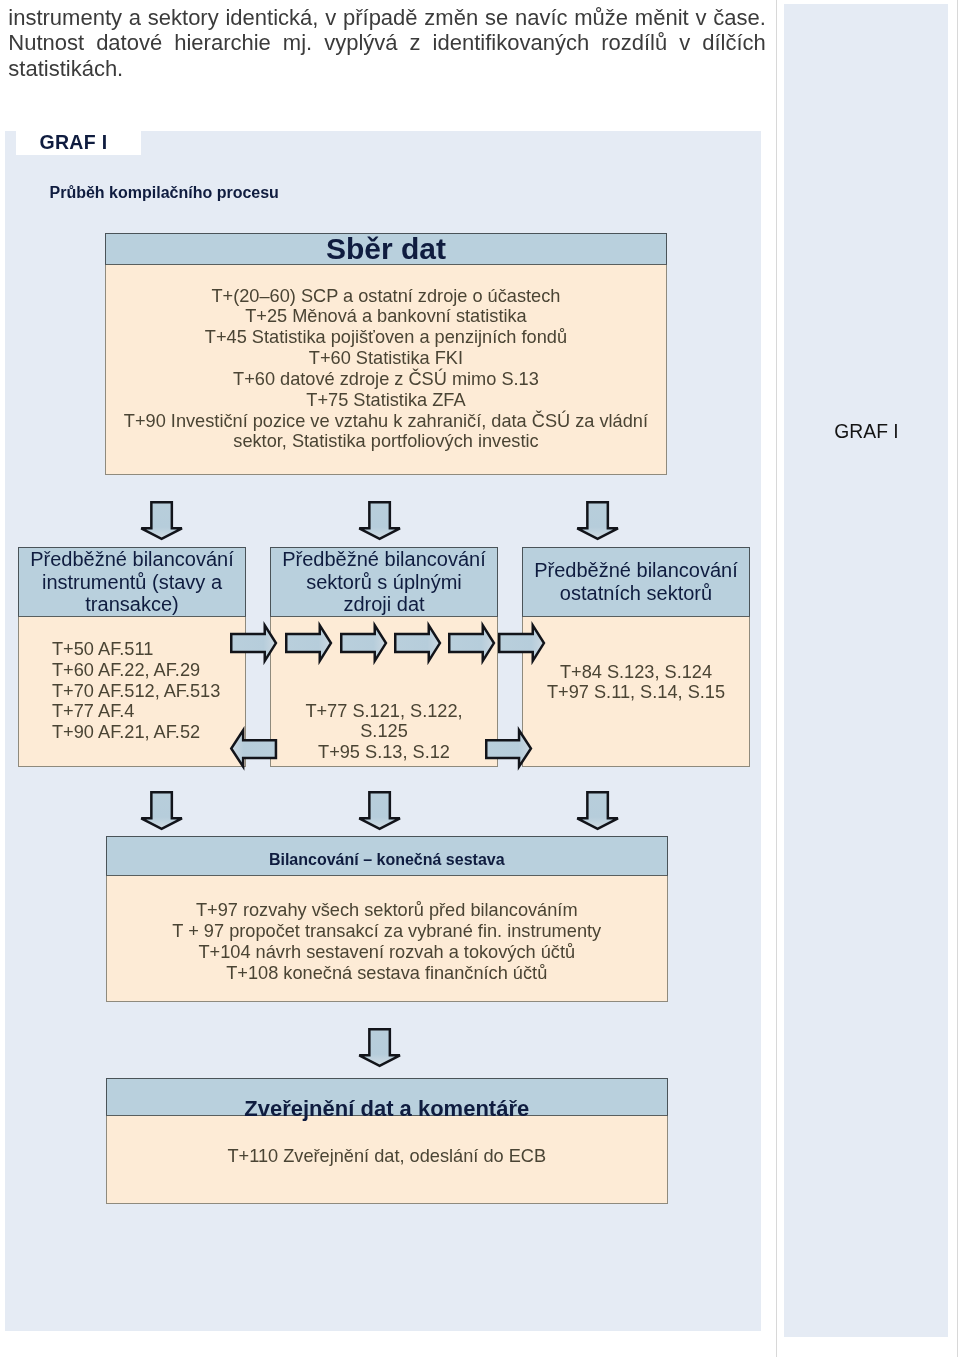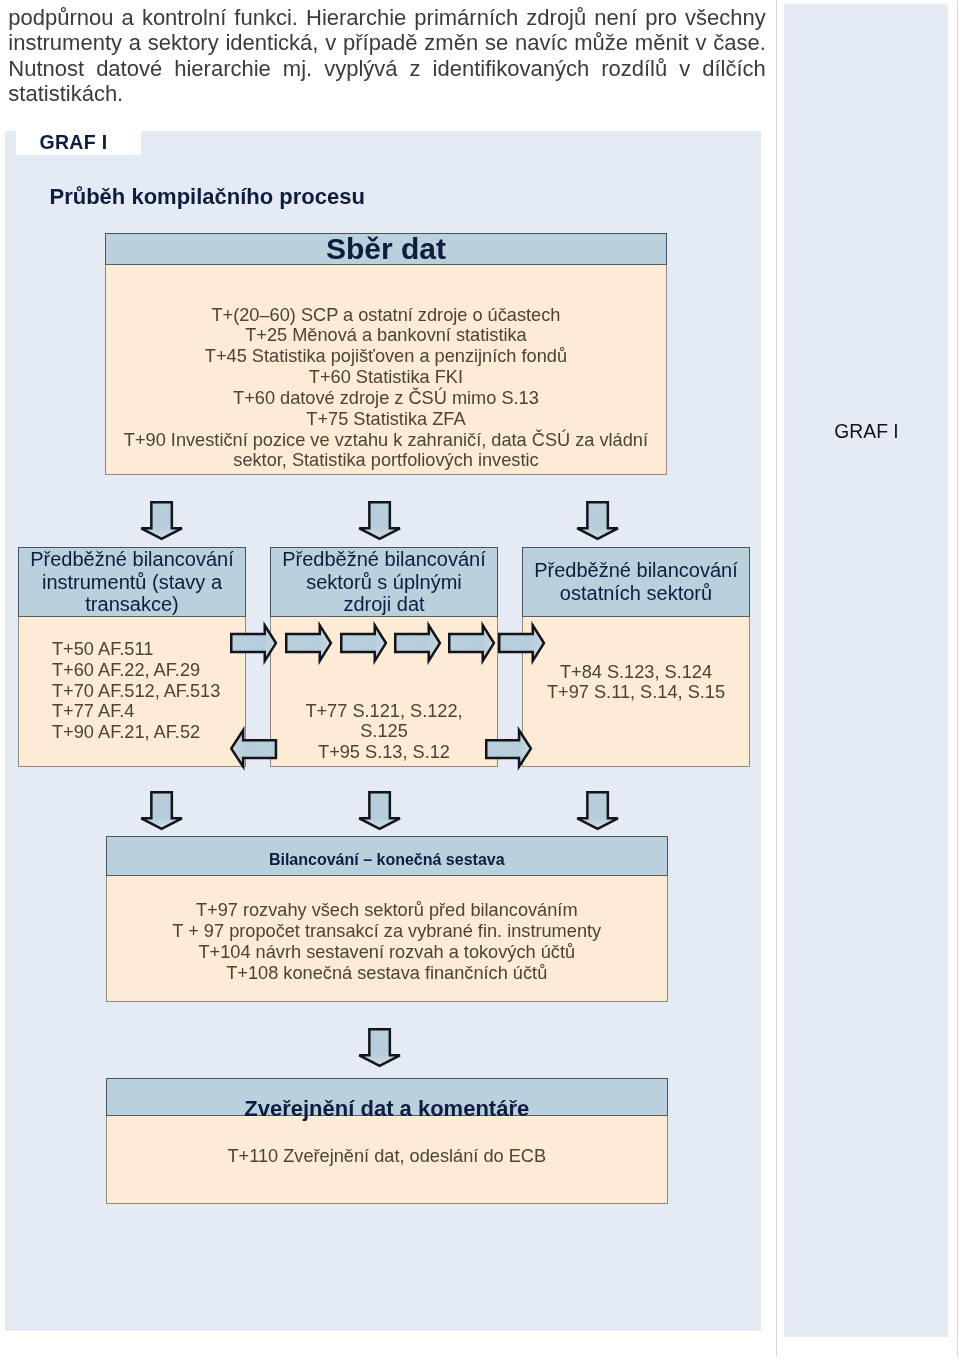"podpůrnou a kontrolní funkci. Hierarchie" span.ln { html: <span>podpůrnou a kontrolní funkci. Hierarchie primárních zdrojů není pro všechny</span> -> none }
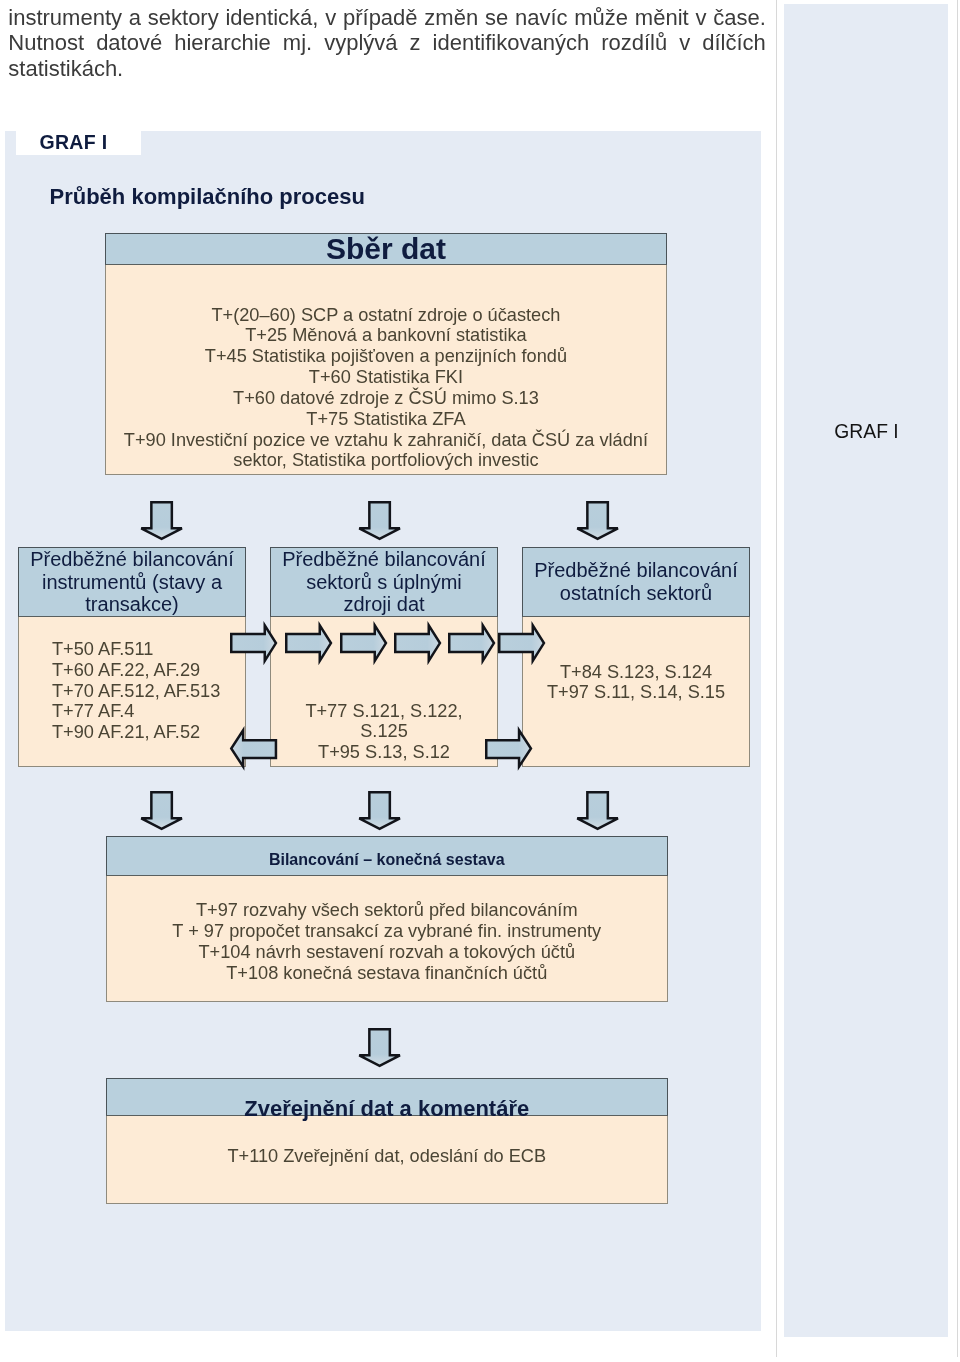"Průběh kompilačního procesu" #chart-title { font-size: 22px -> 16px }
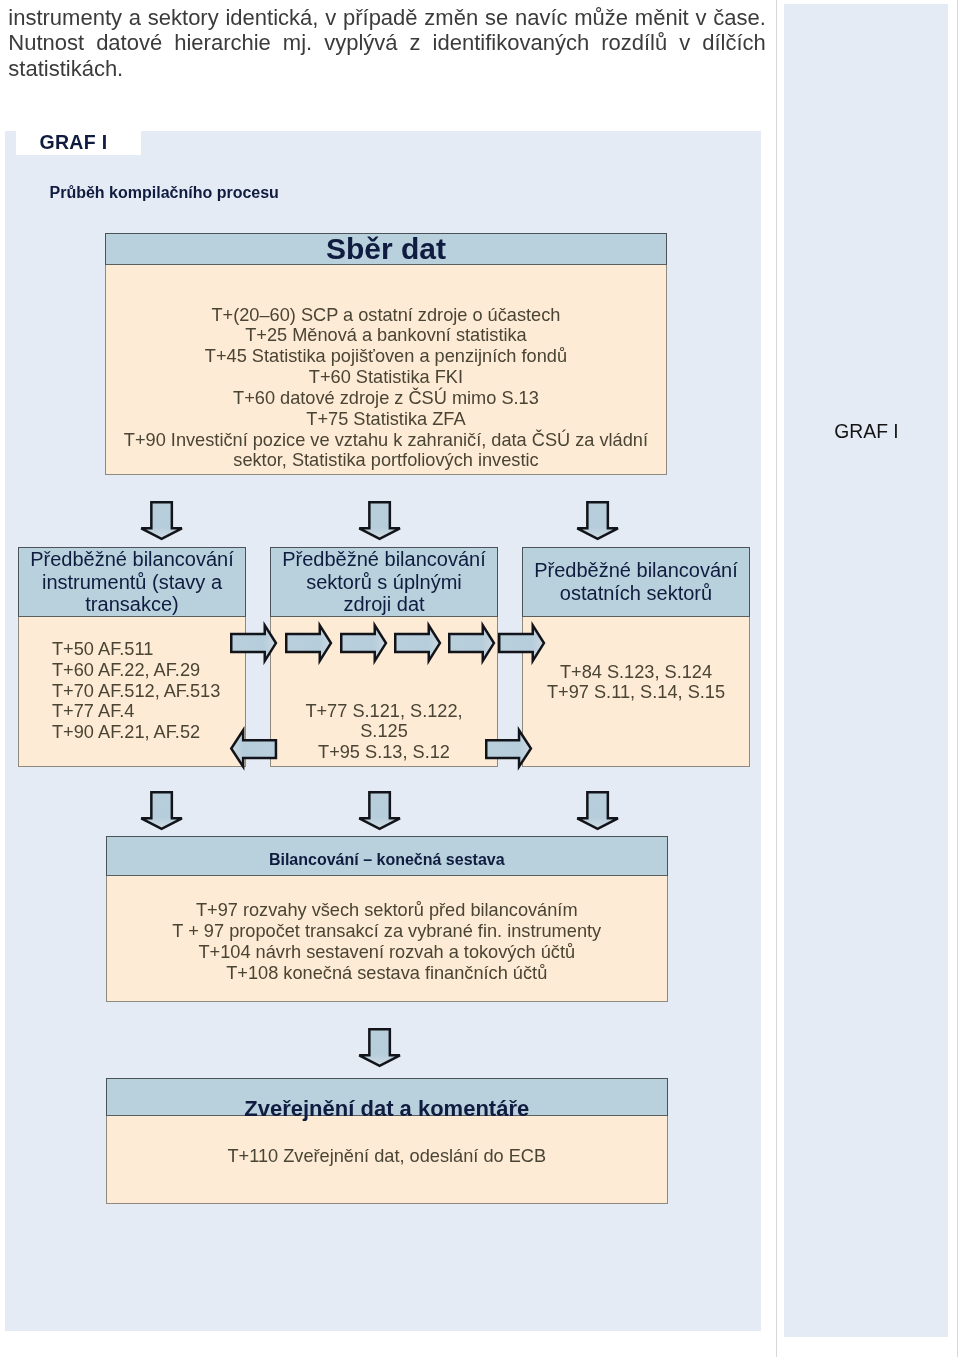"T+(20–60) SCP a ostatní zdroje" #bd-collect { padding-top: 41px -> 22px }
